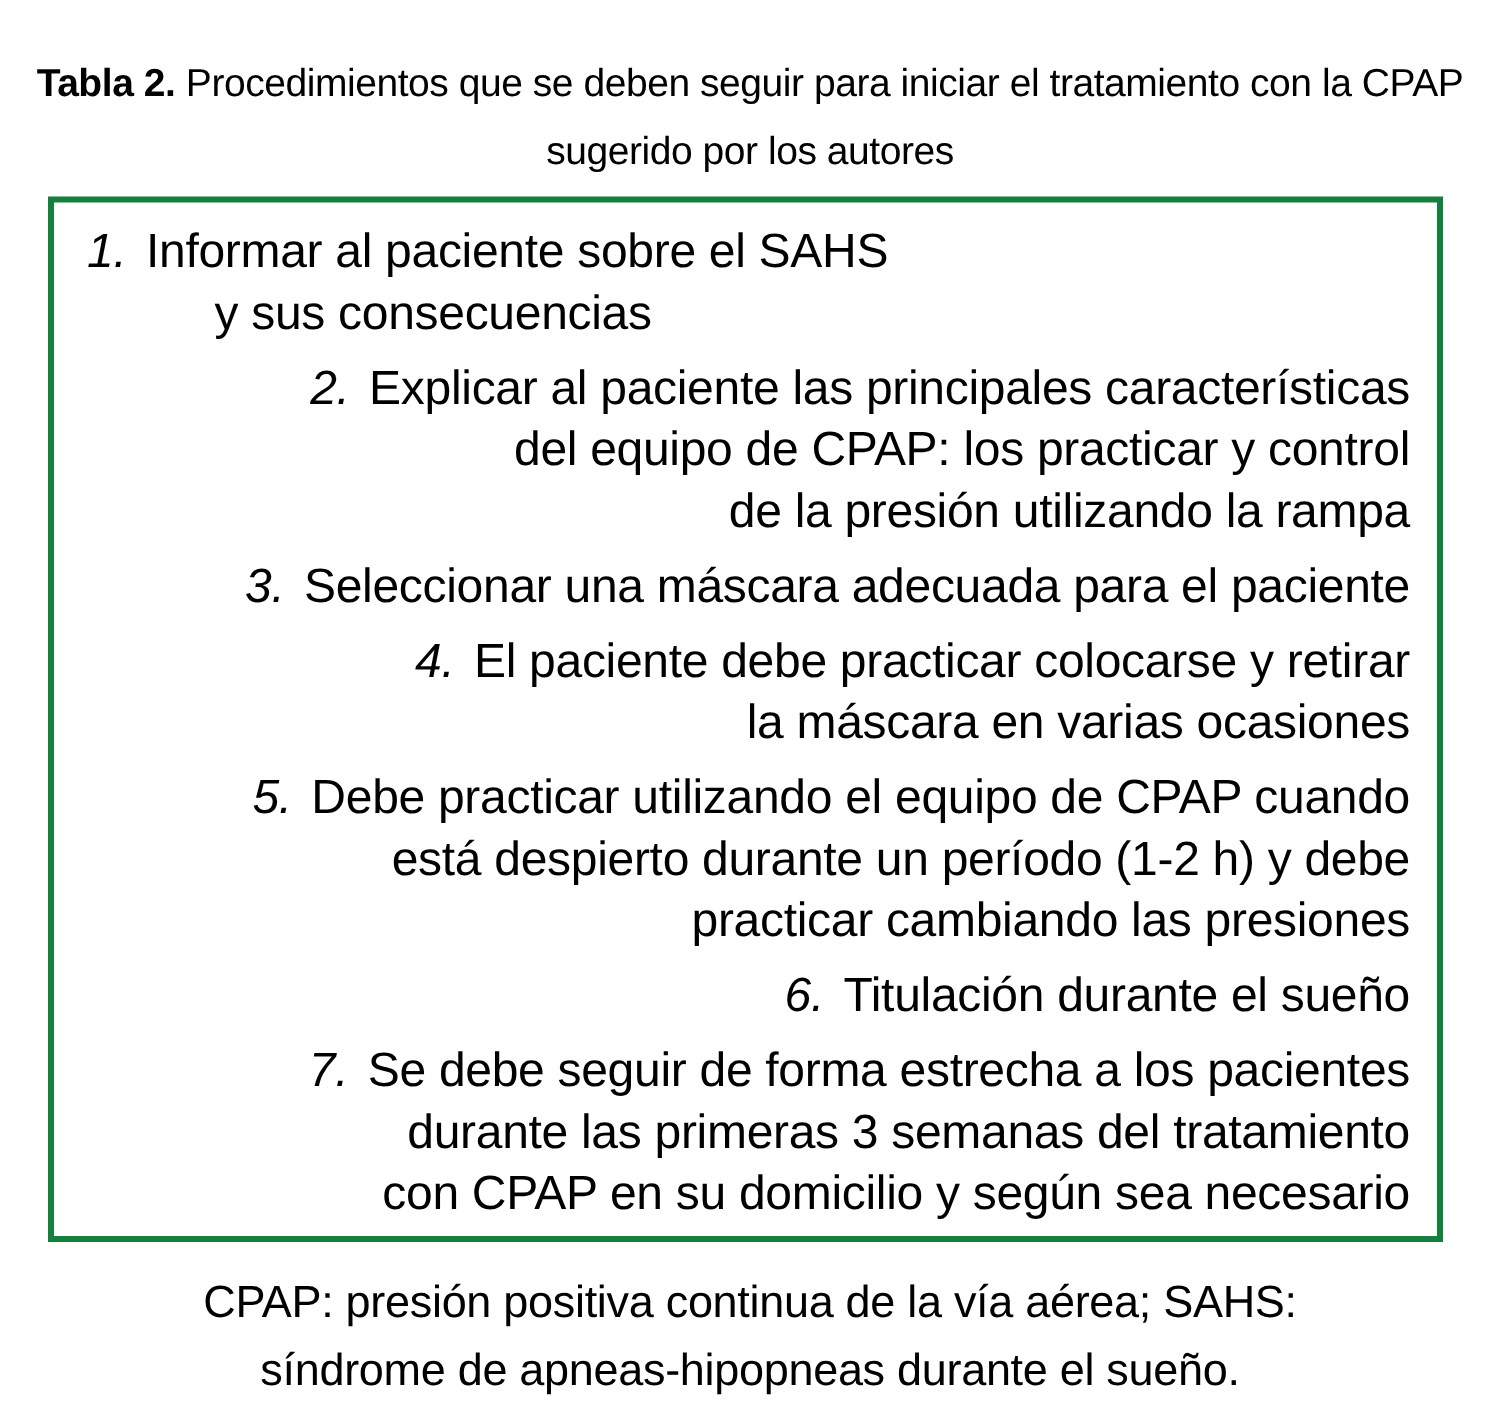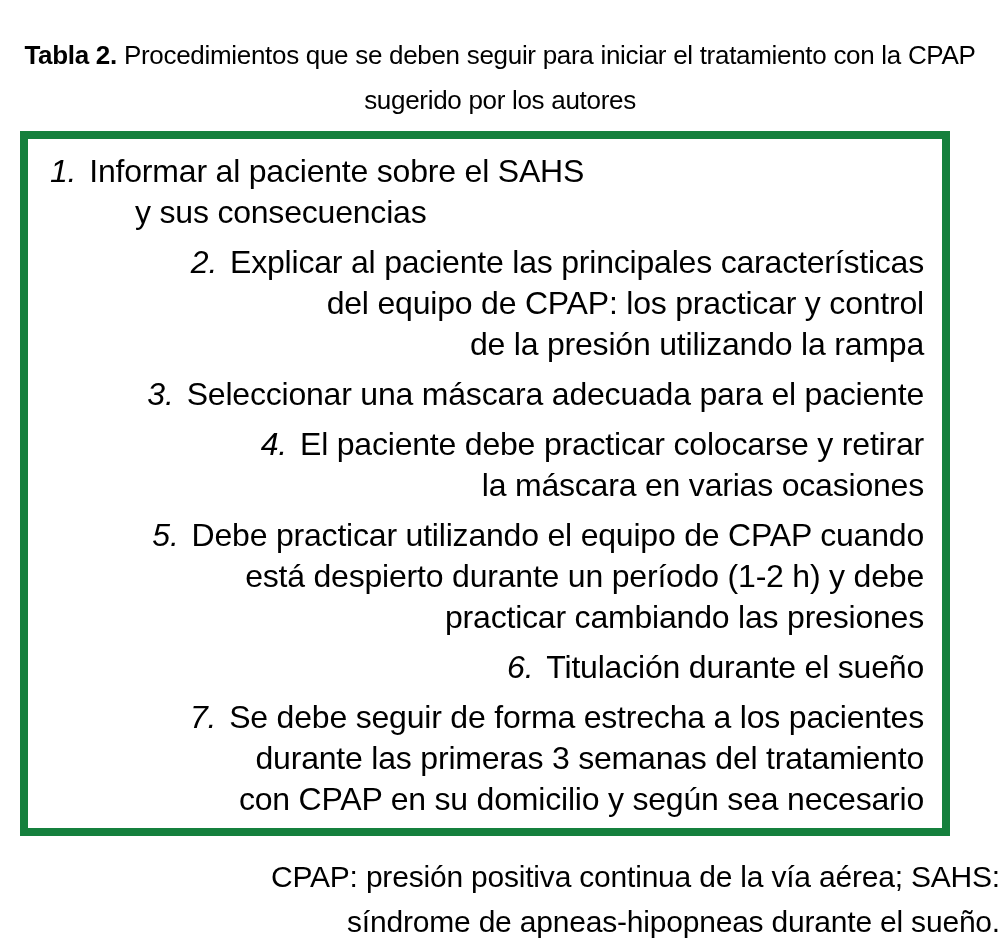"1. Informar al paciente sobre" .box { border: 8px solid #15803d -> 4px solid #15803d; margin-left: 20px -> 32px }
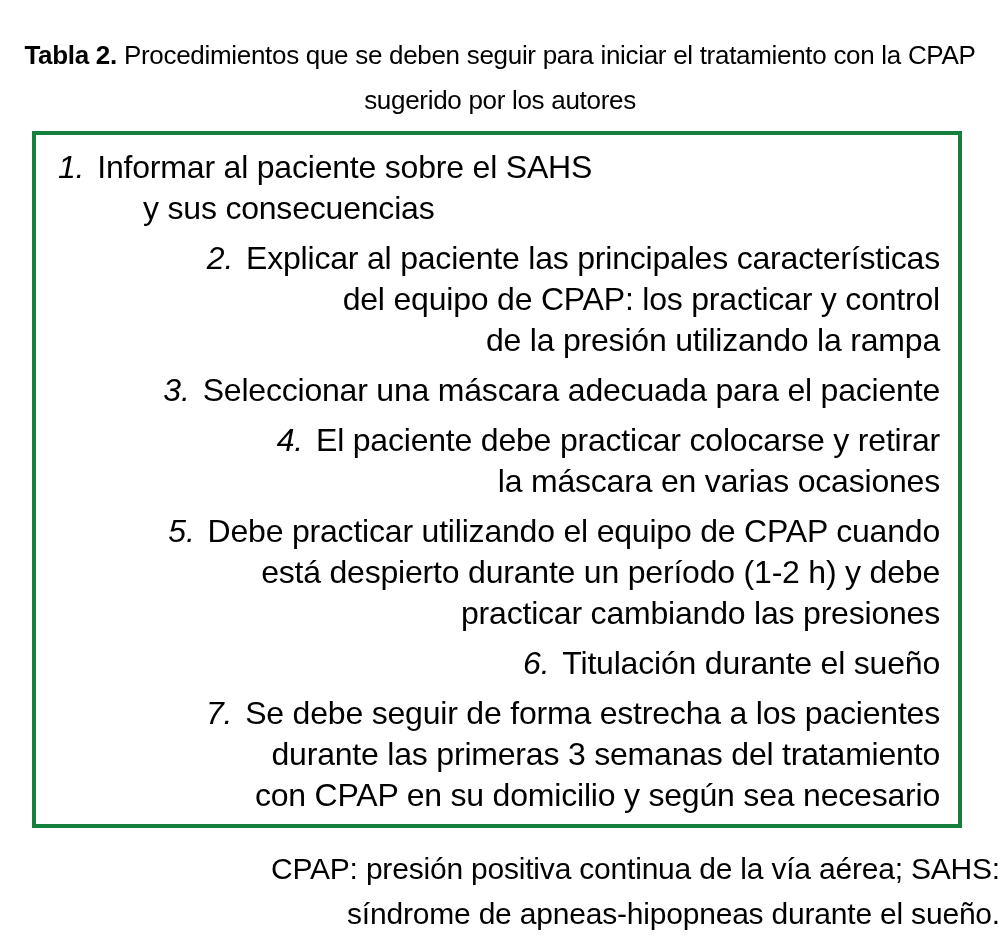"CPAP: presión positiva continua de" .footnote { text-align: right -> center }
